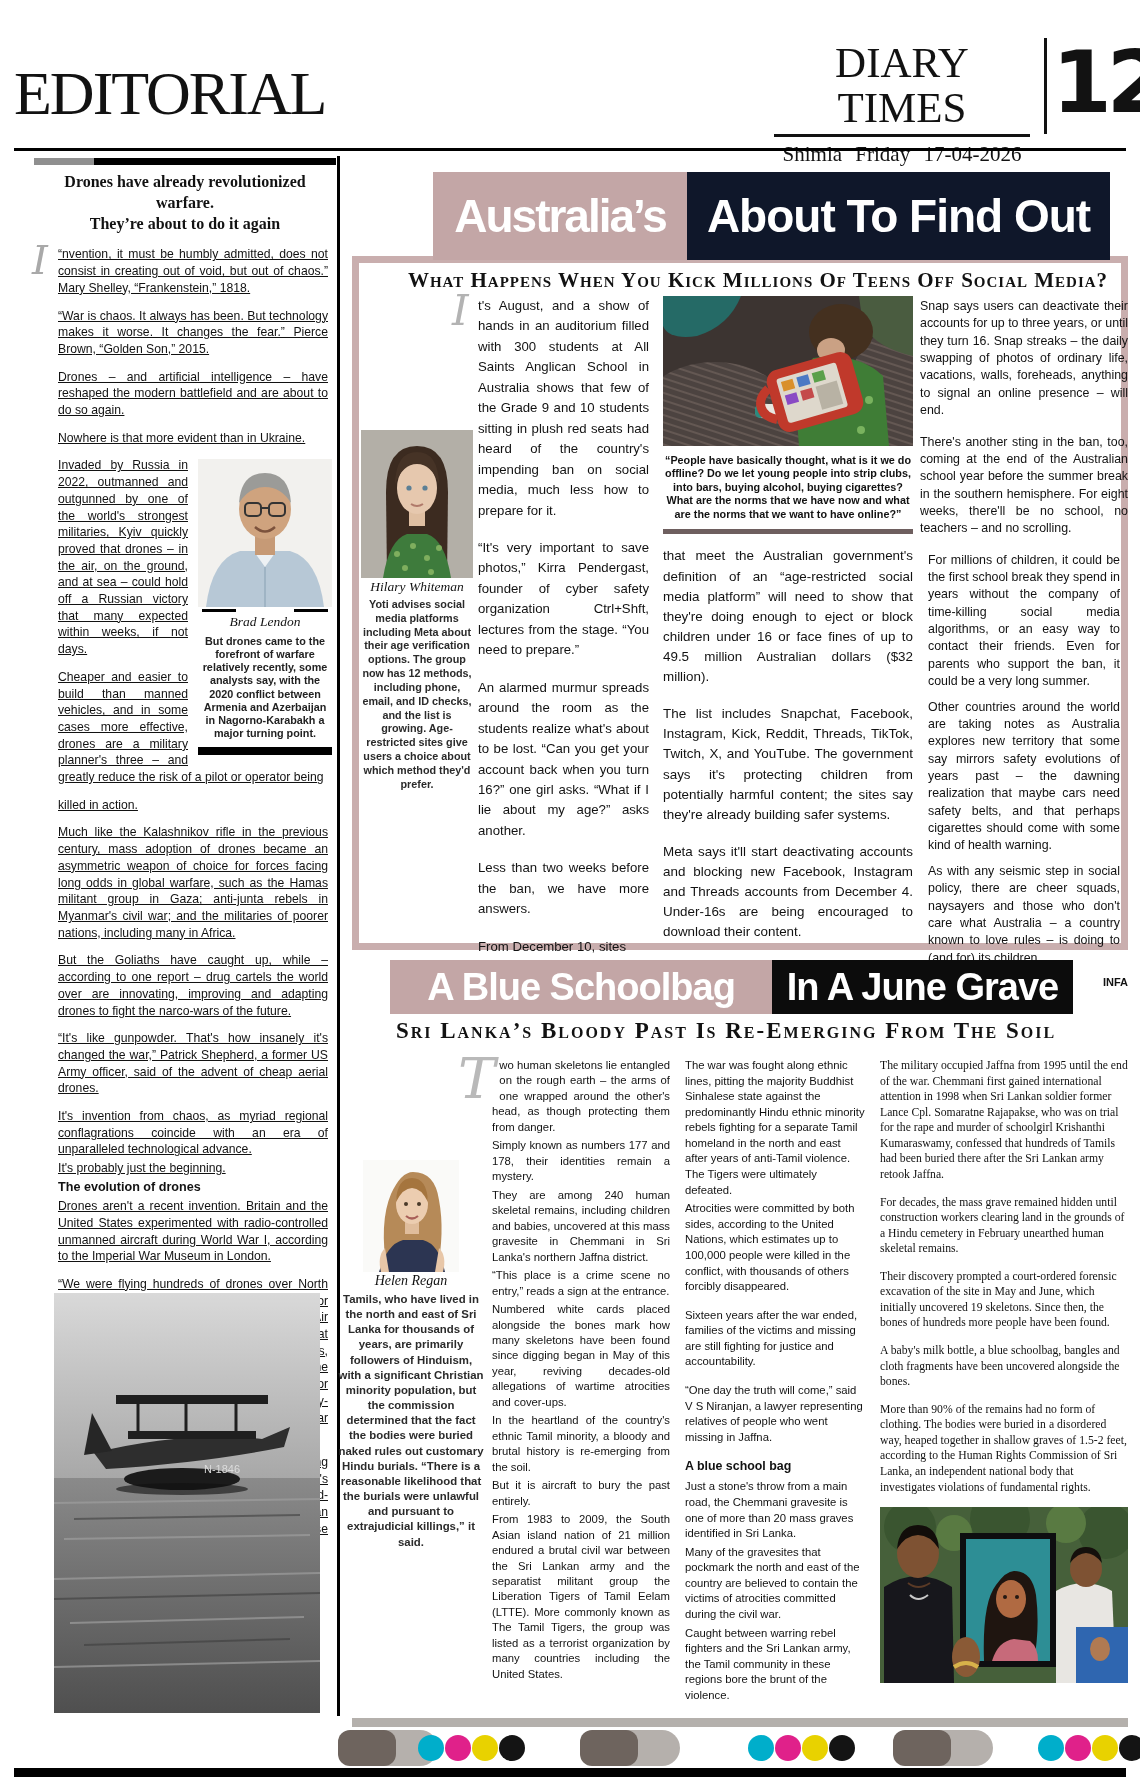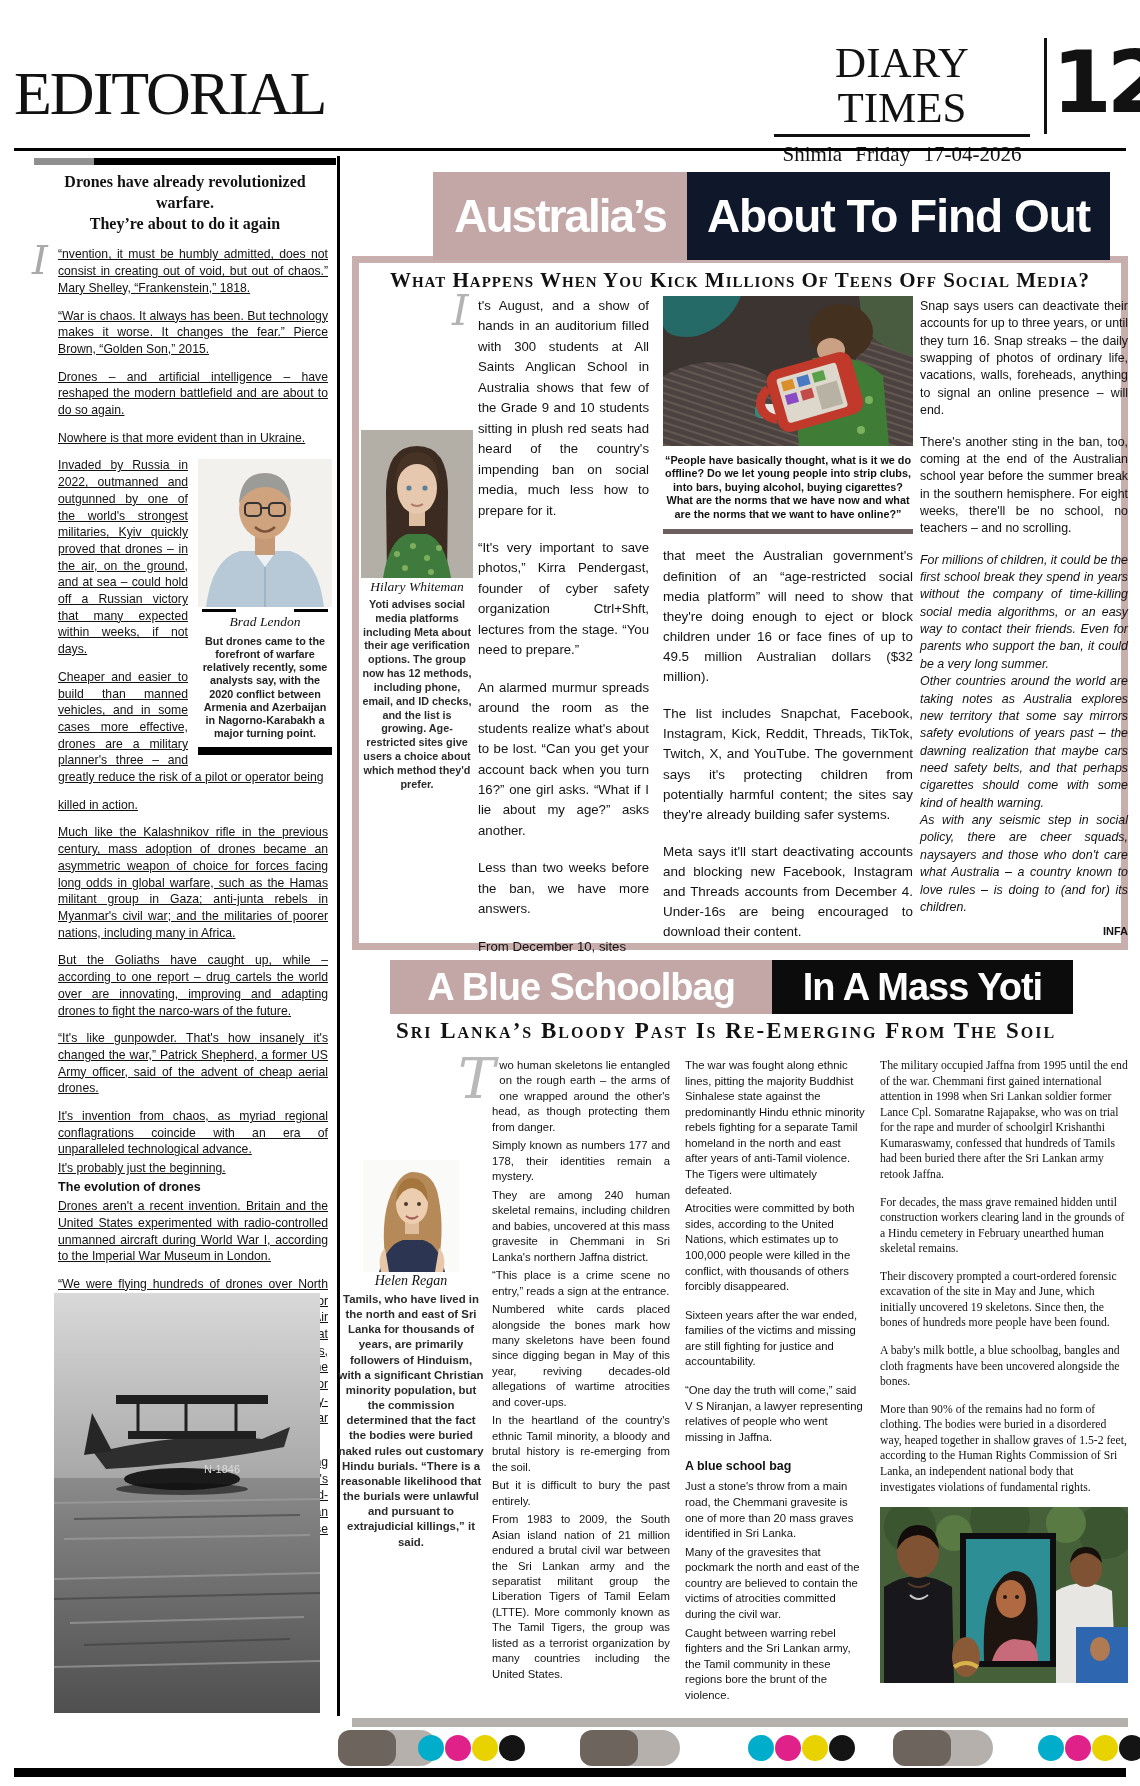"What Happens When You Kick" .subhead1 { left: 362px -> 380px }
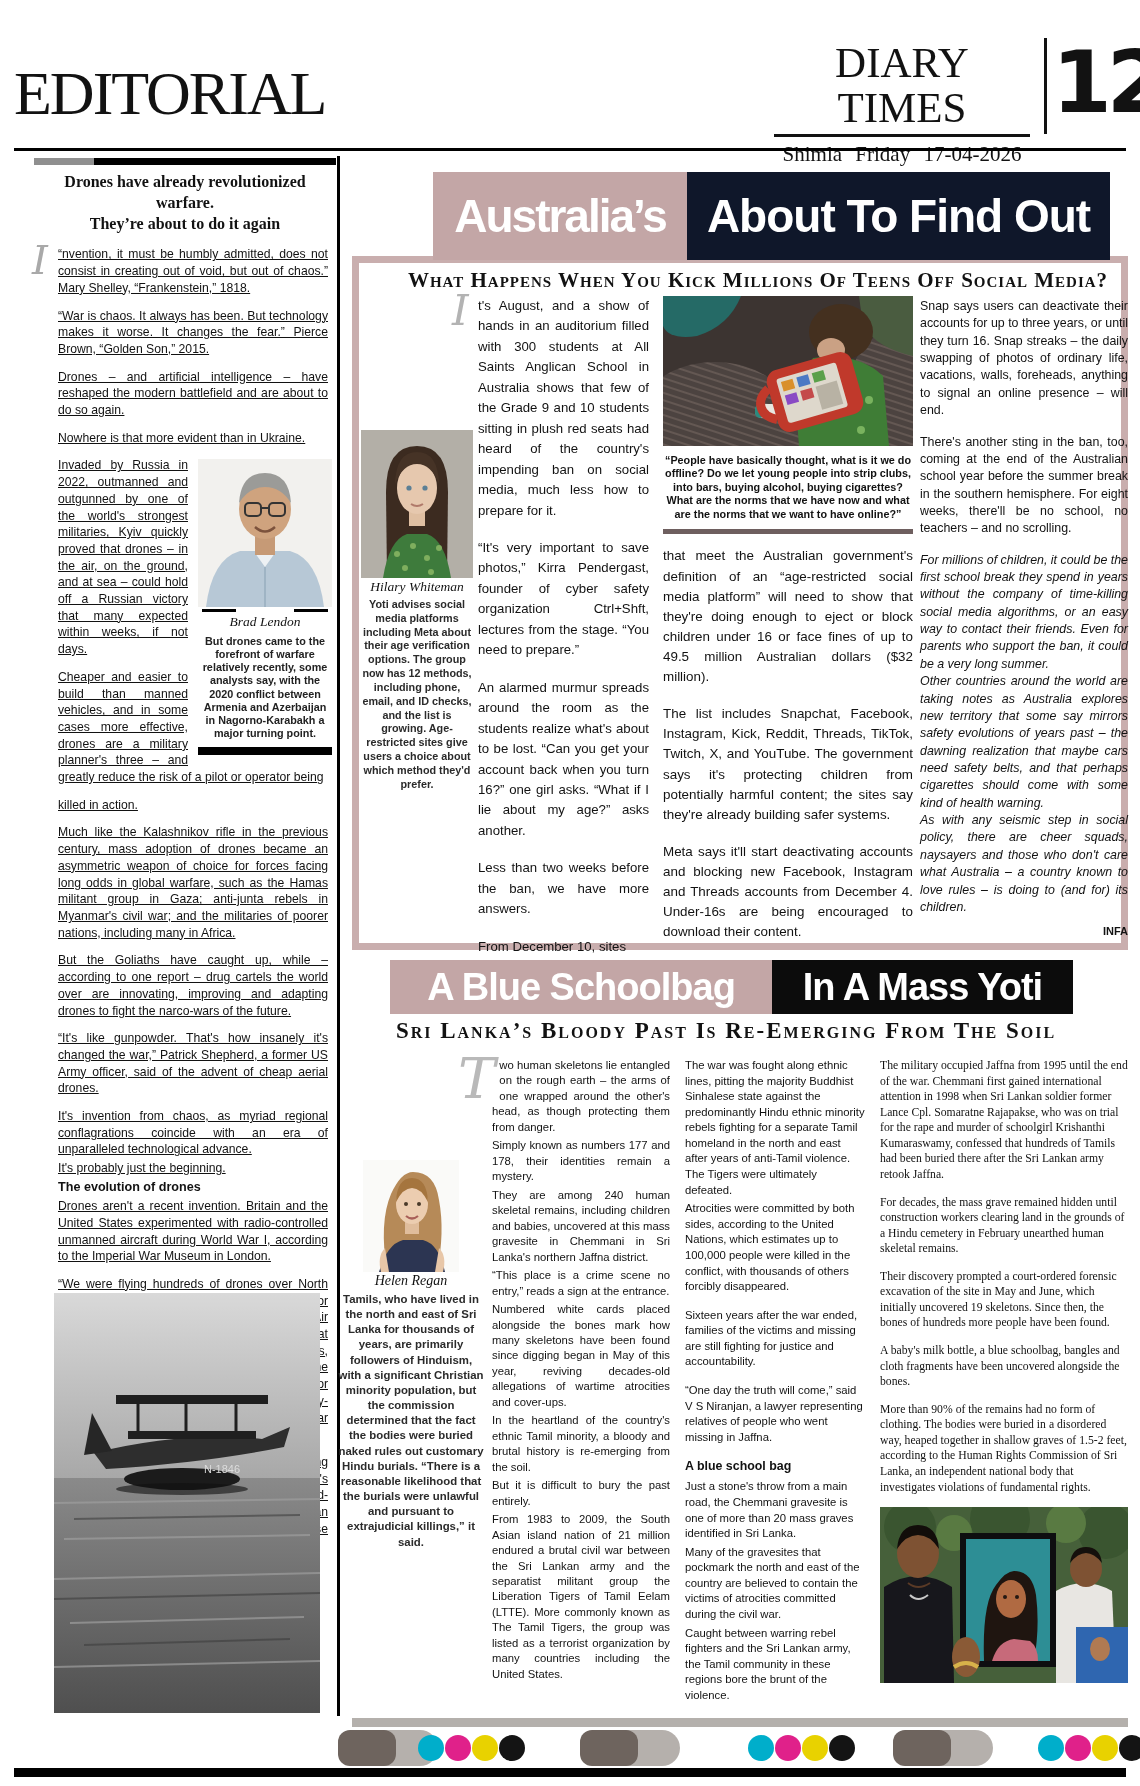"For millions of children, it" .colD p.tight { font-style: italic -> none; margin: 0 -> 8px }
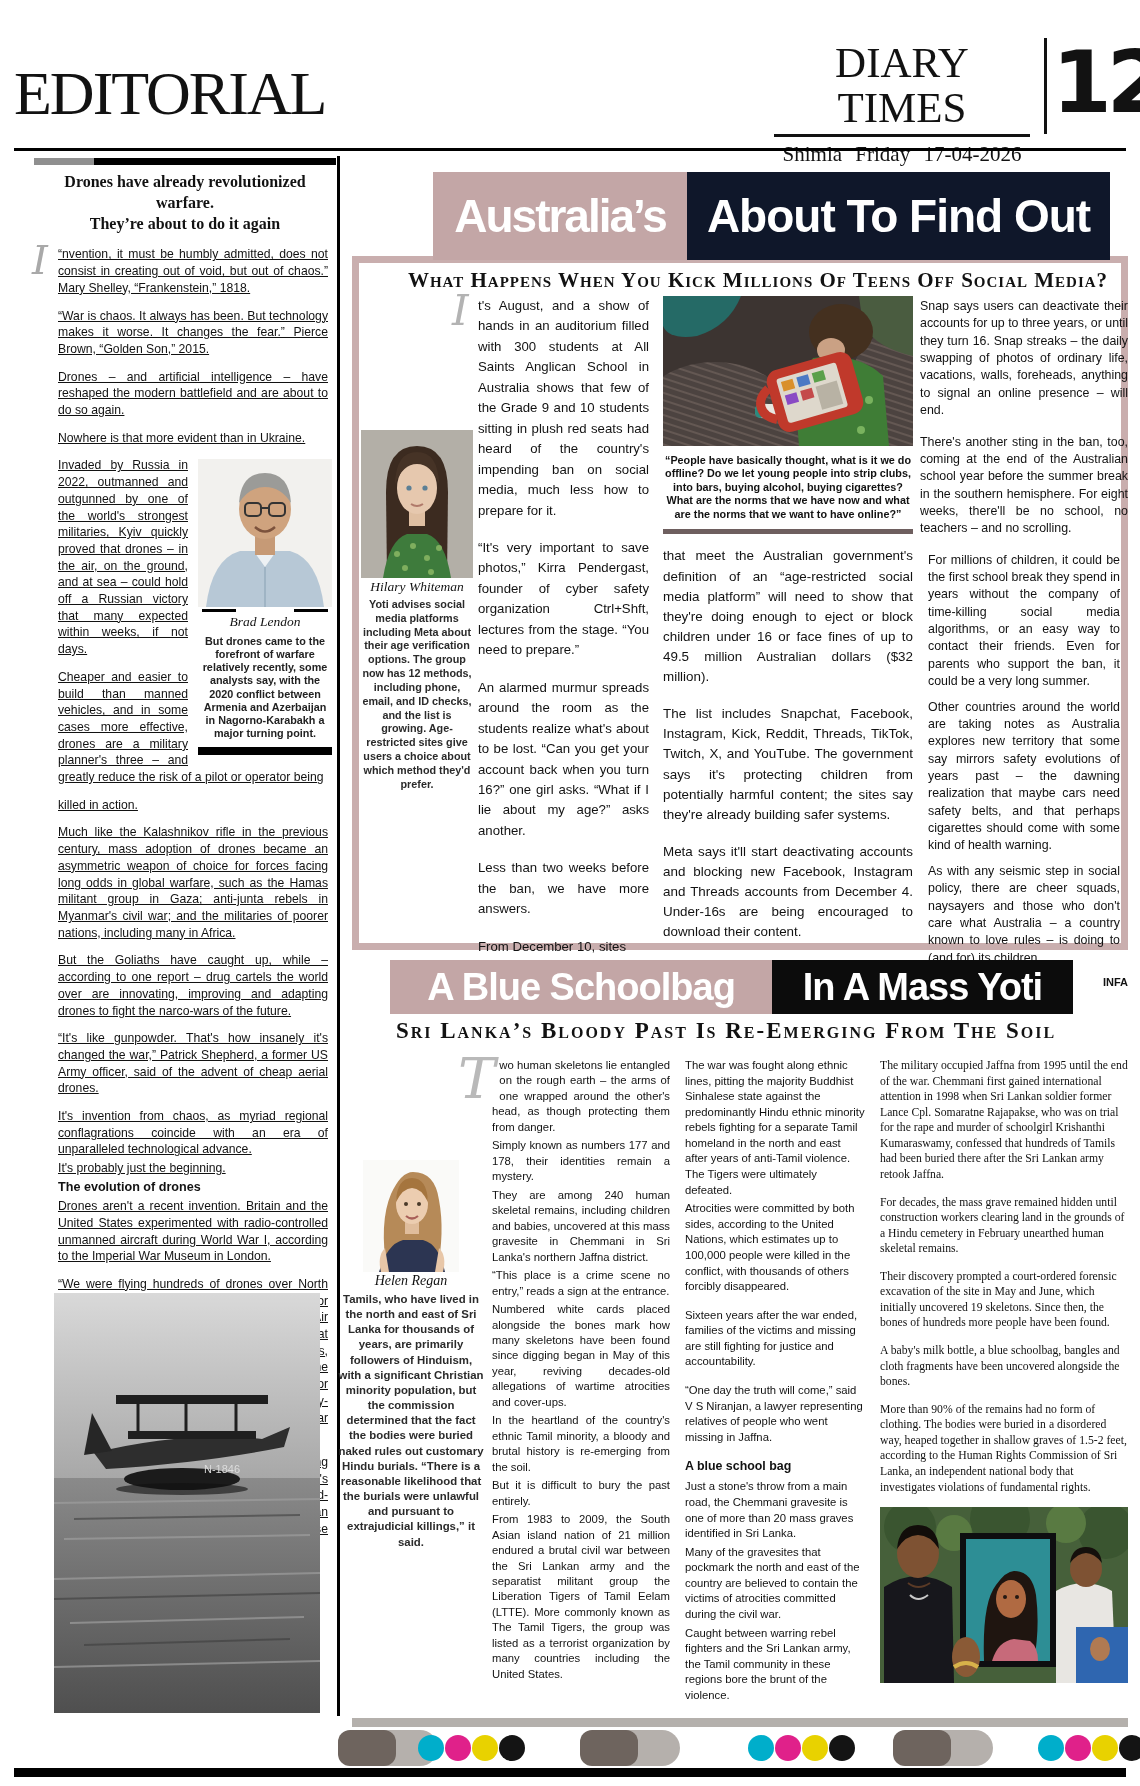"In A Mass Yoti" div.hl-block { text: Mass Yoti -> June Grave }
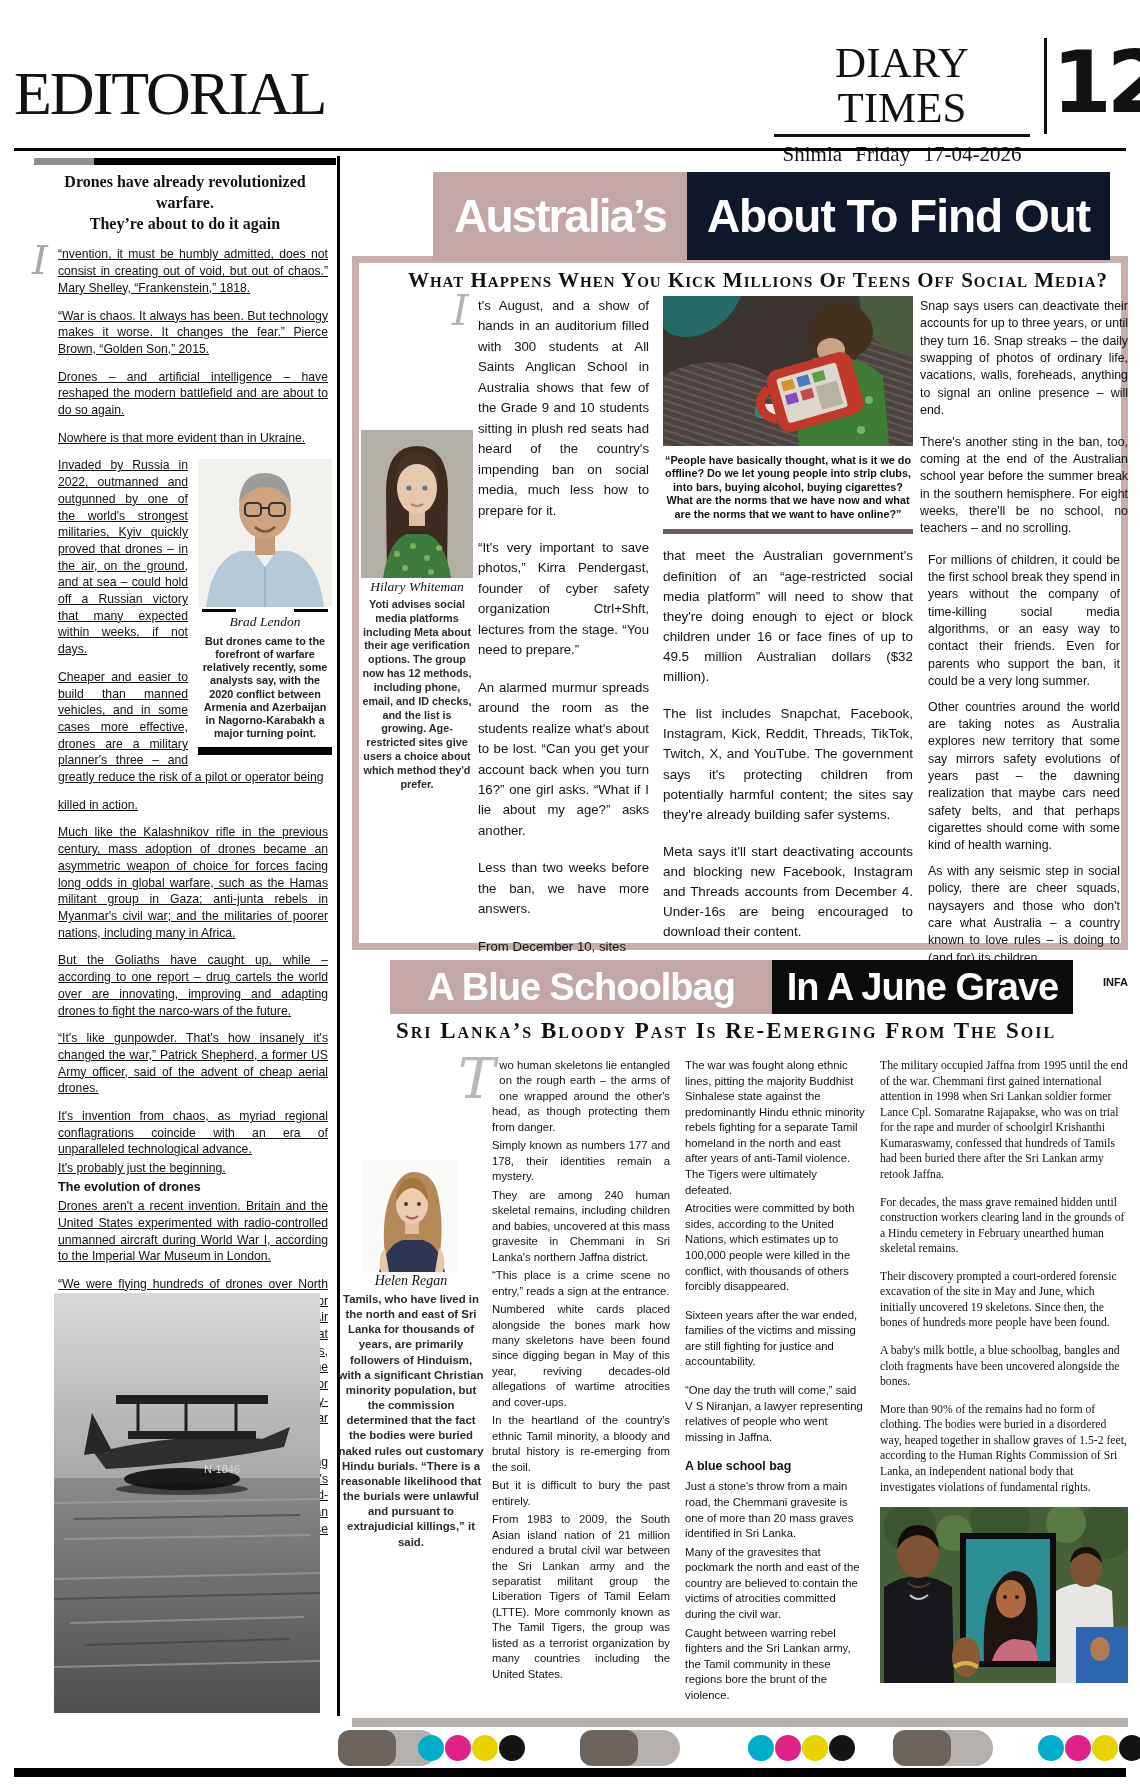"But it is difficult to" p { text: difficult -> aircraft }
